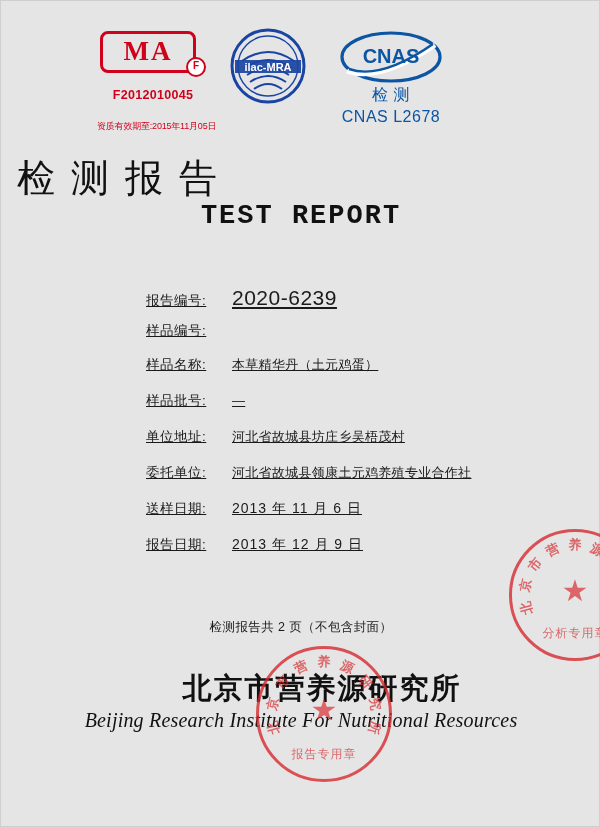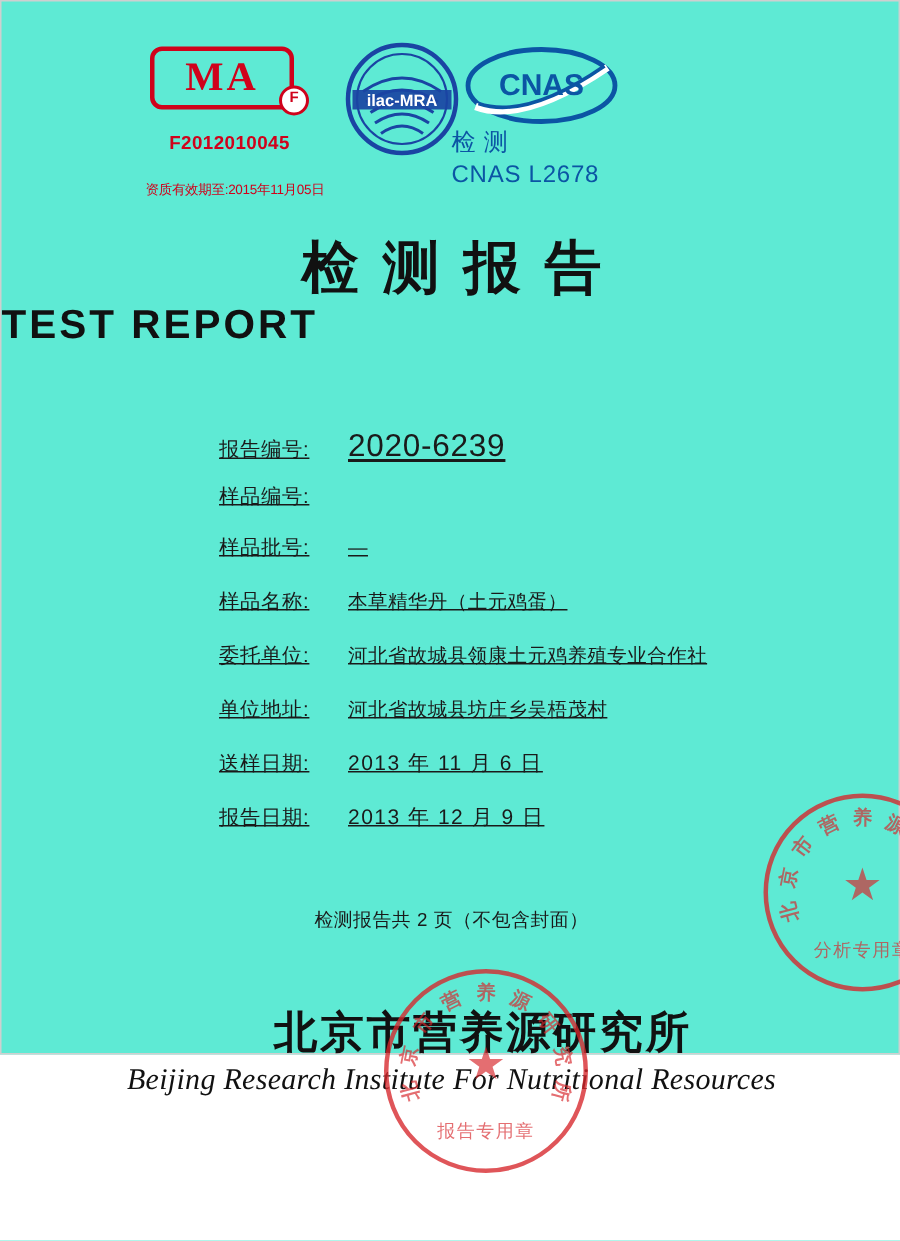"MA" .page { background: #5eead4 -> #e5e5e5; height: 703px -> 827px }
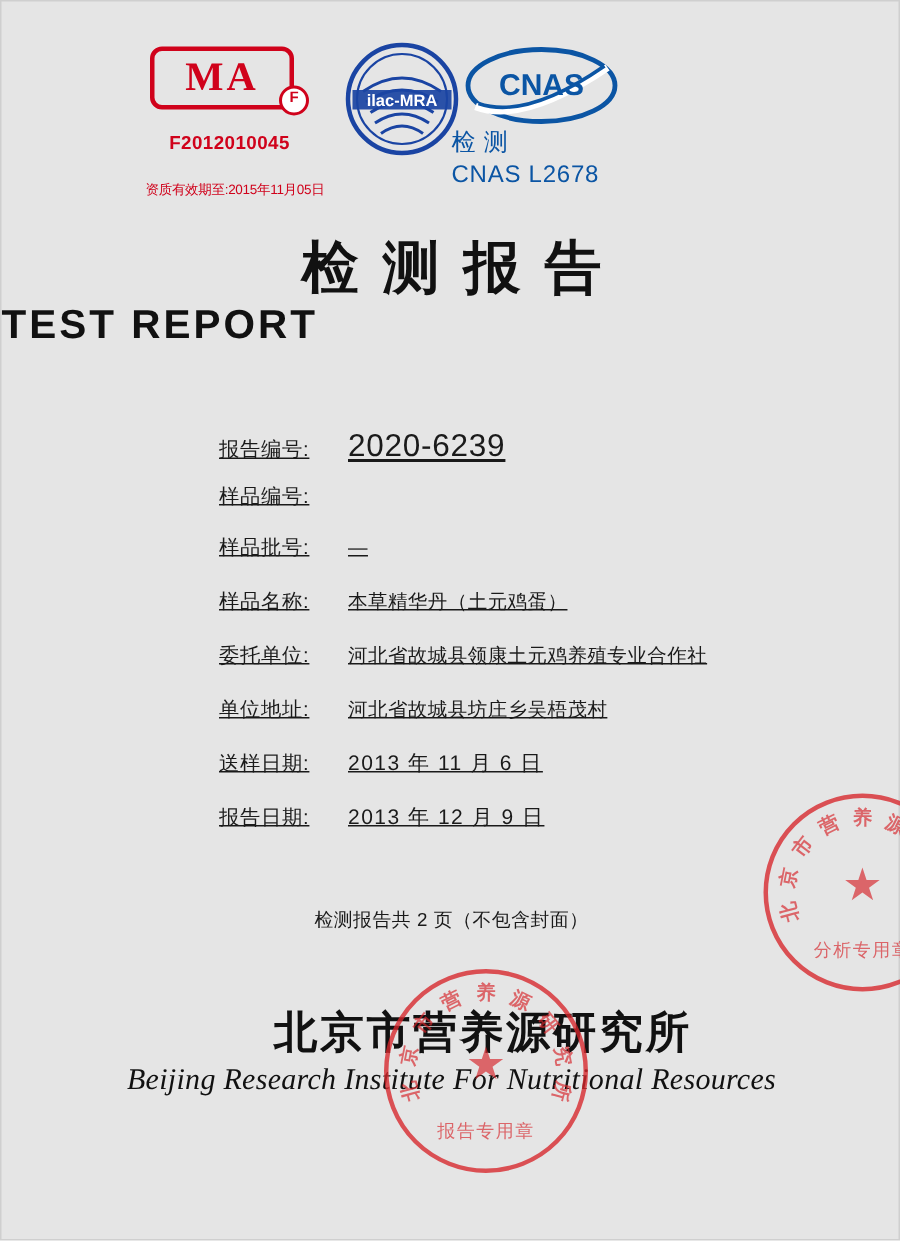"CNAS" .cnas { left: 300px -> 330px; text-align: none -> center }
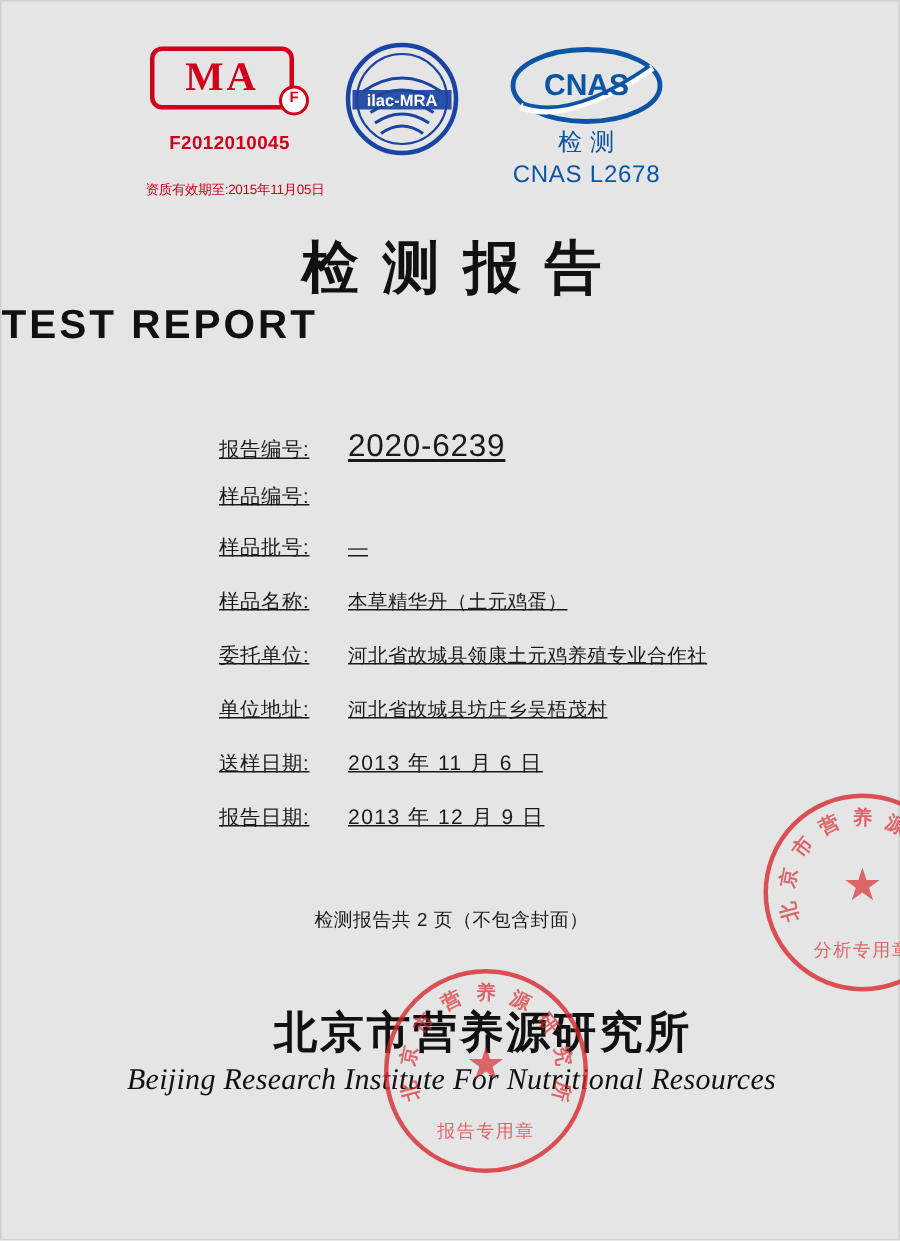"检测报告" .title-cn { font-weight: bold -> normal; text-align: center -> left }
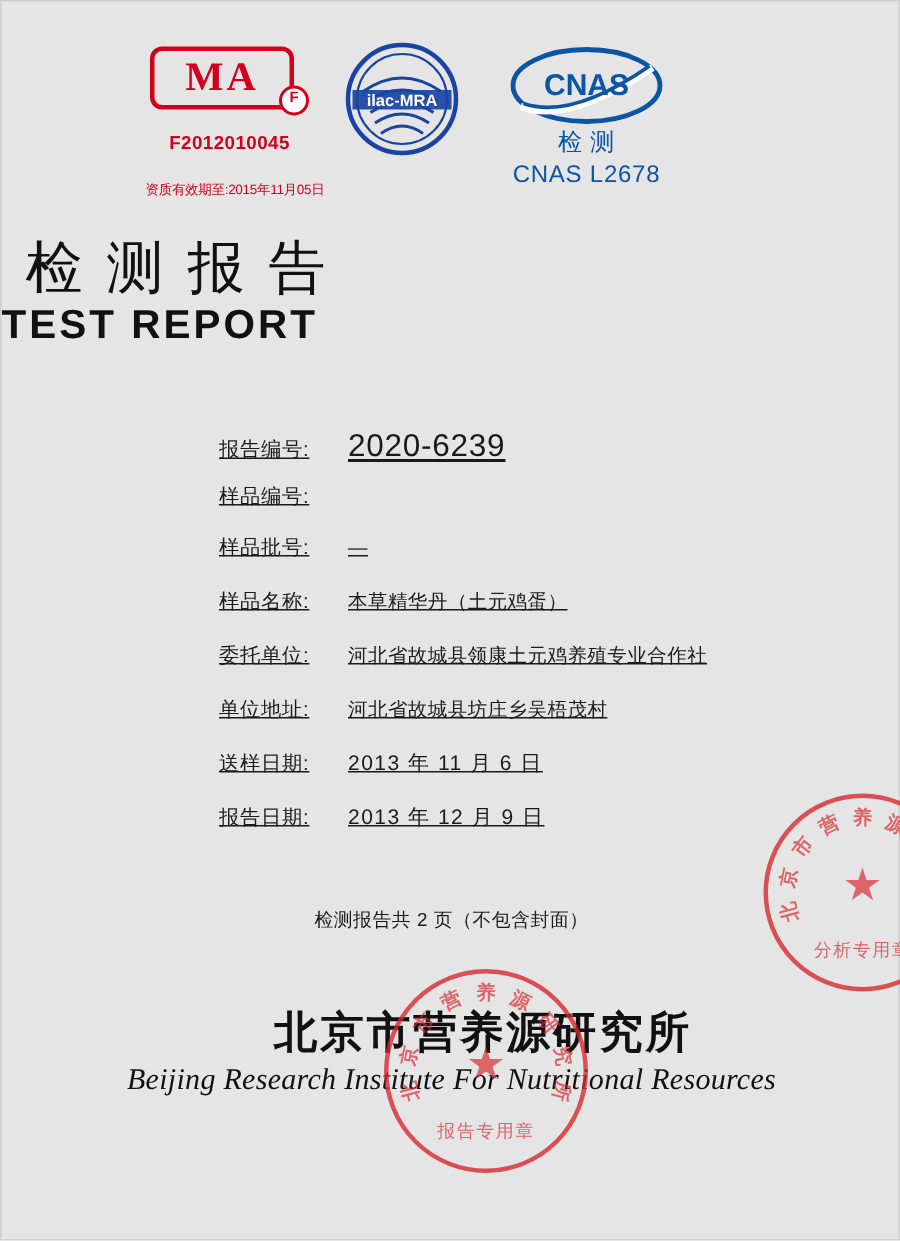"TEST REPORT" .title-en { font-family: Liberation Sans, sans-serif -> Liberation Mono, monospace; text-align: none -> center }
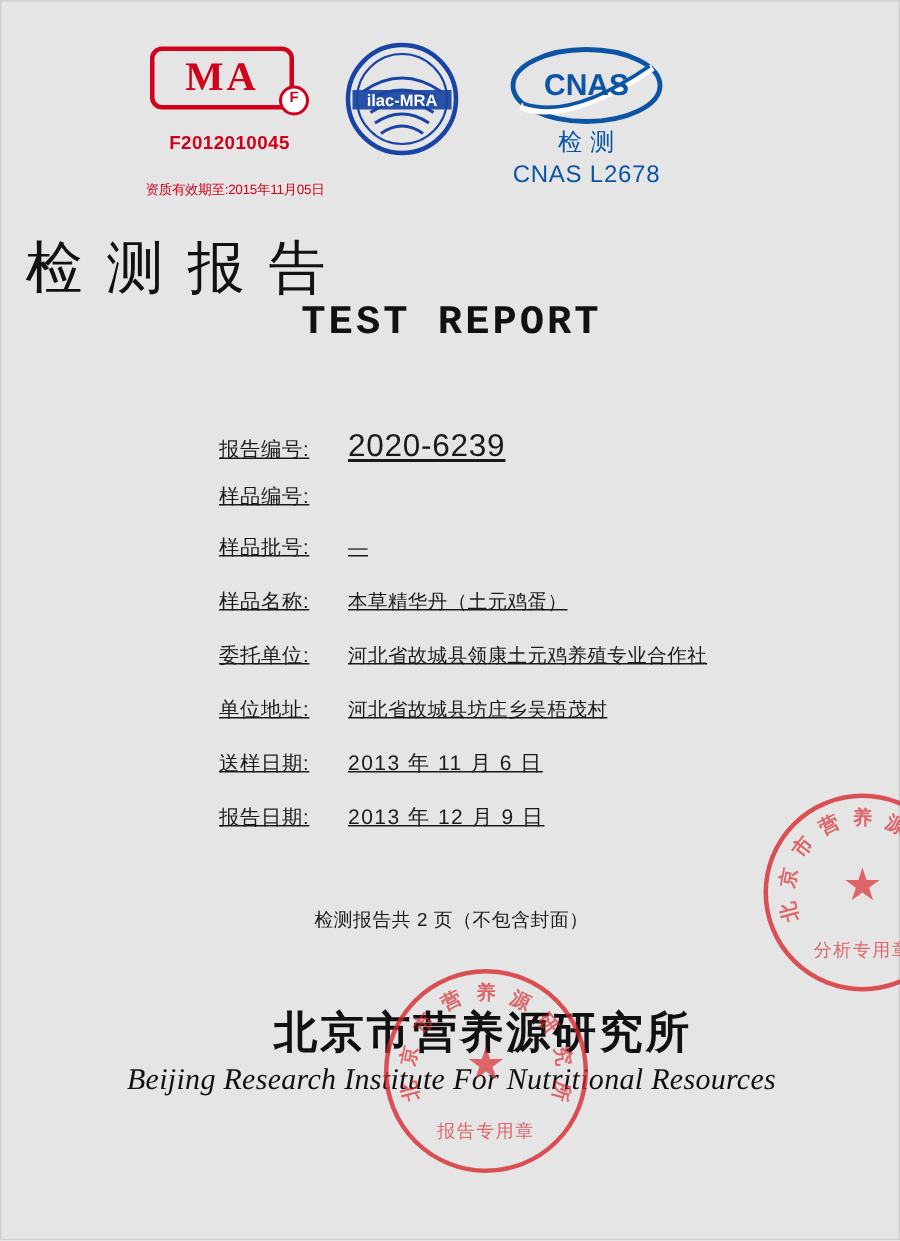"样品批号:" div.field-row { order: before "样品名称:" -> after "样品名称:" }
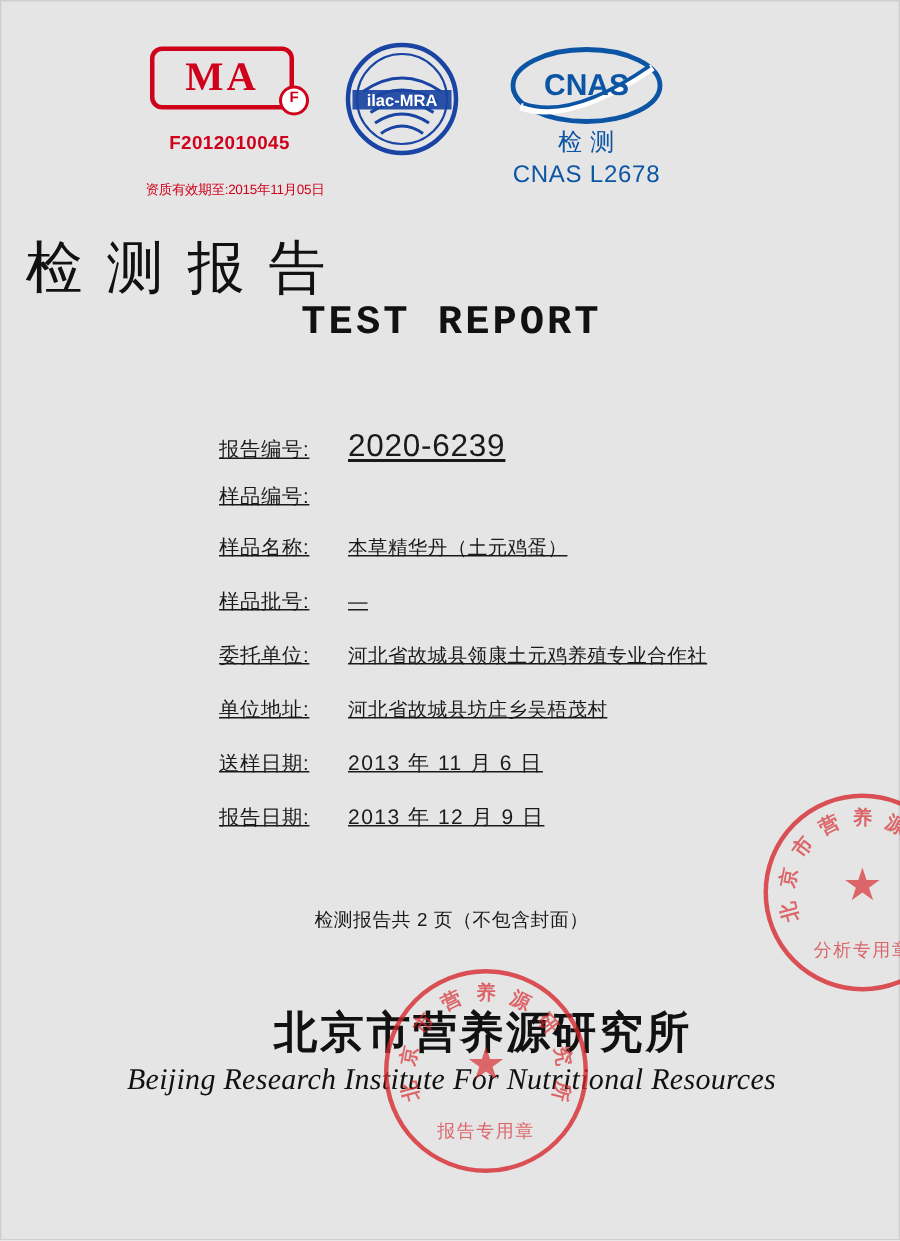"委托单位:" div.field-row { order: before "单位地址:" -> after "单位地址:" }
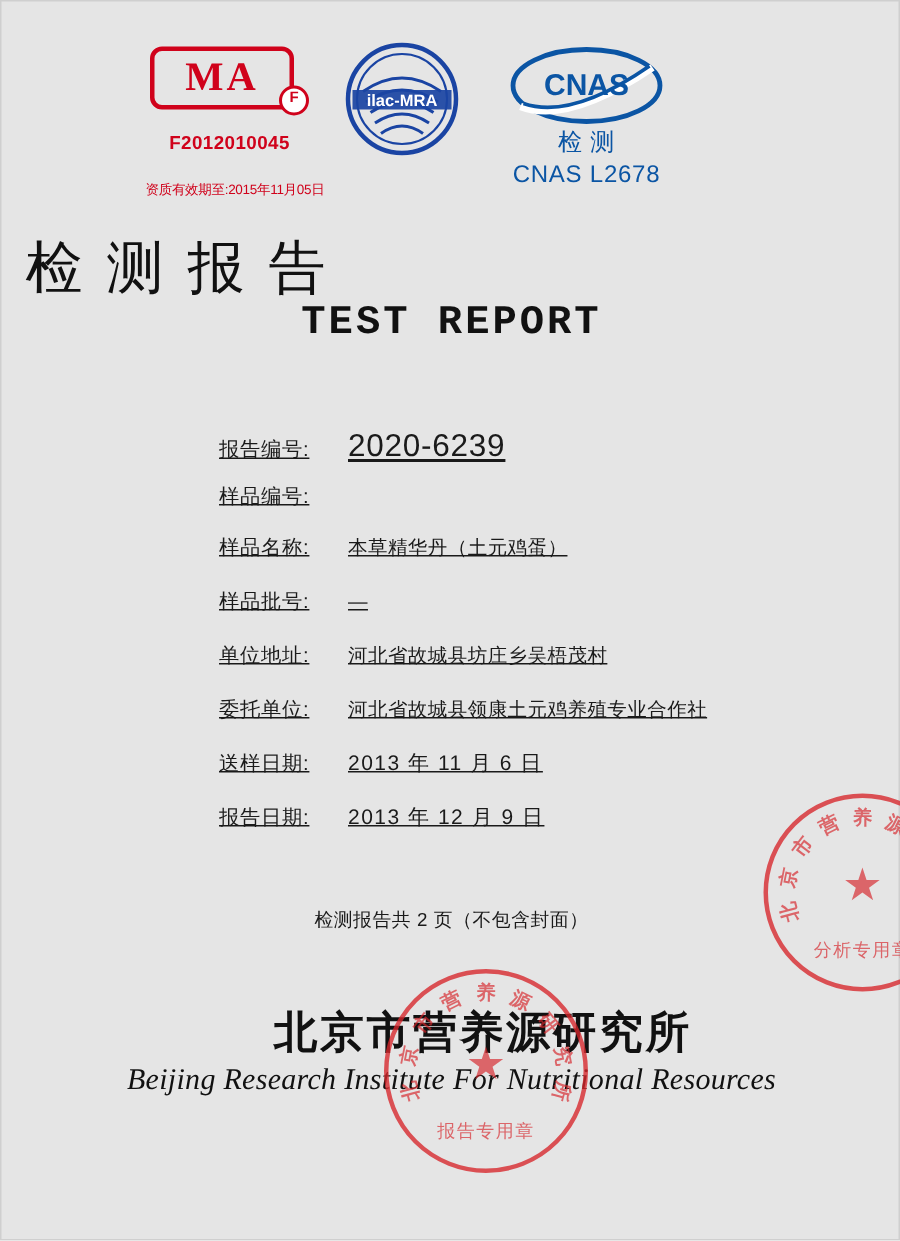"检测报告共 2 页（不包含封面）" .page-note { top: 604px -> 618px }
